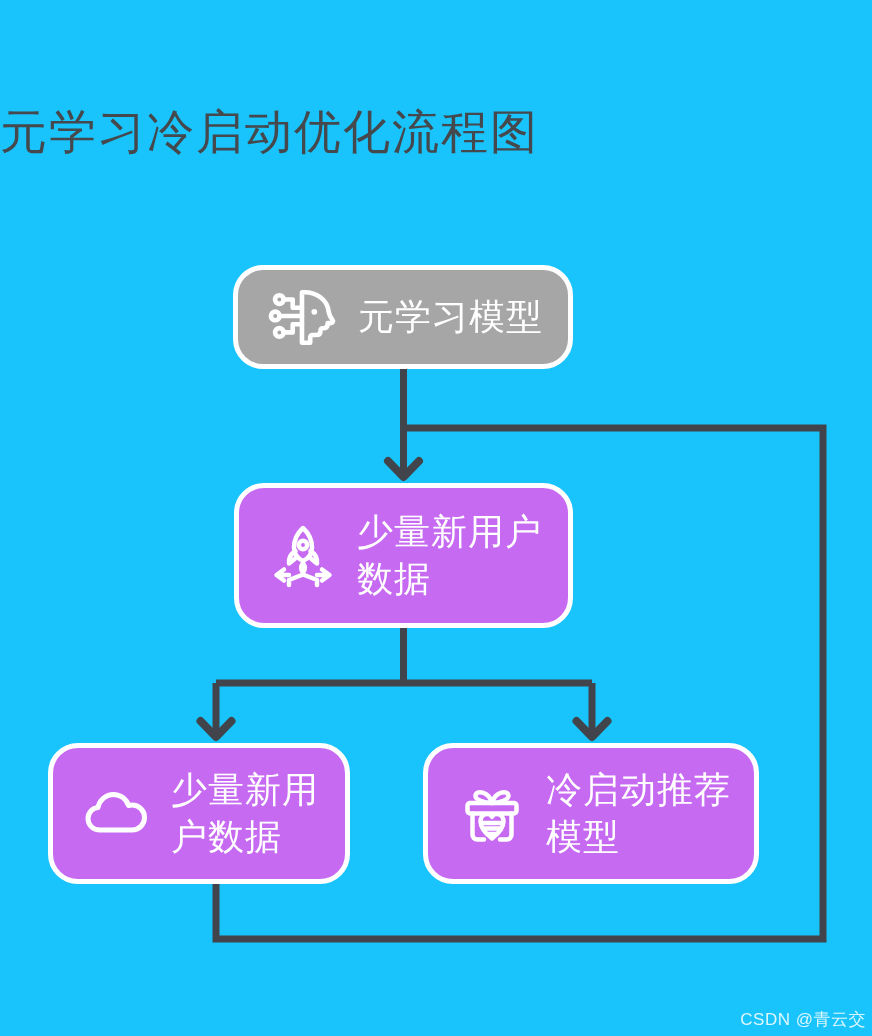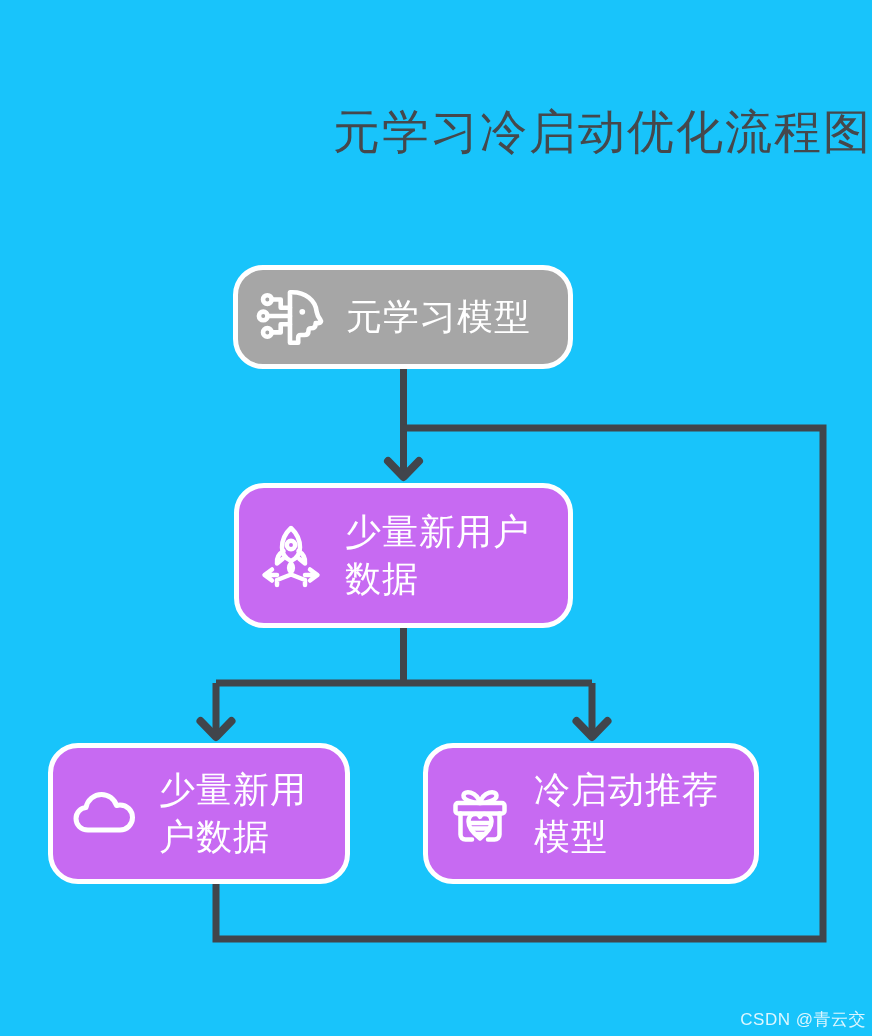"元学习冷启动优化流程图" .title { text-align: right -> left }
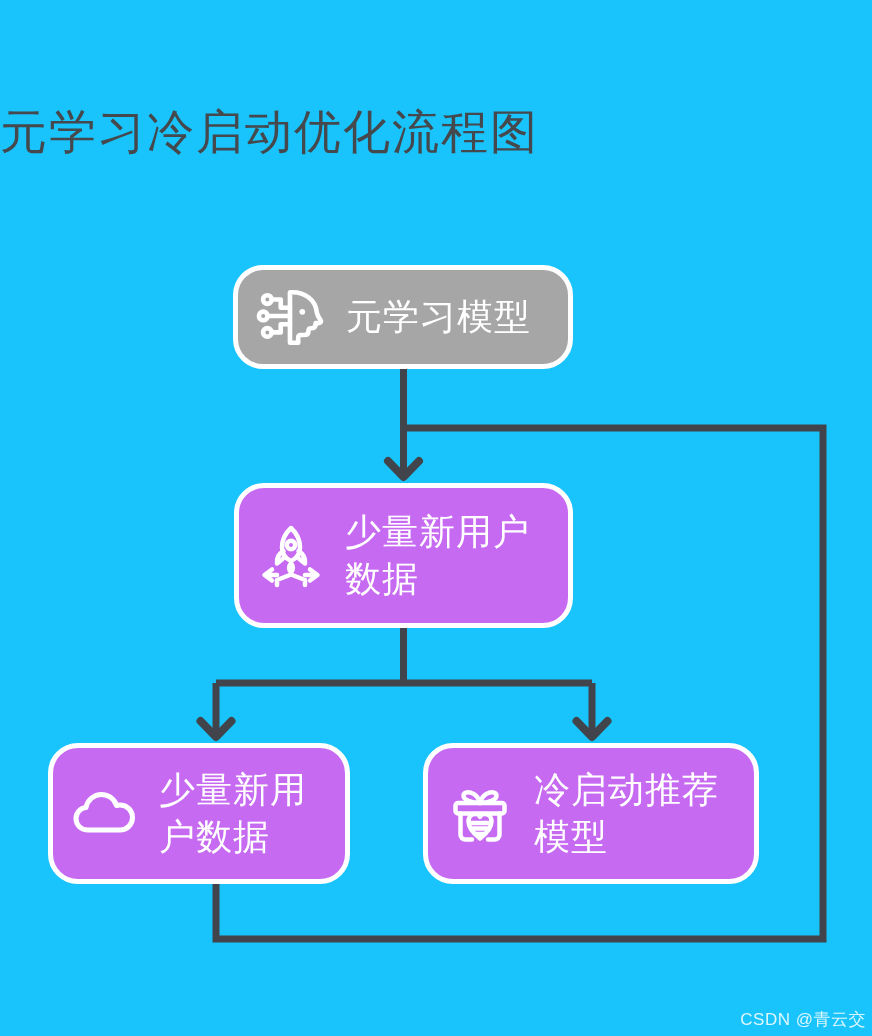"元学习模型" .node { padding: 0 14px 0 16px -> 0 14px 0 28px }
